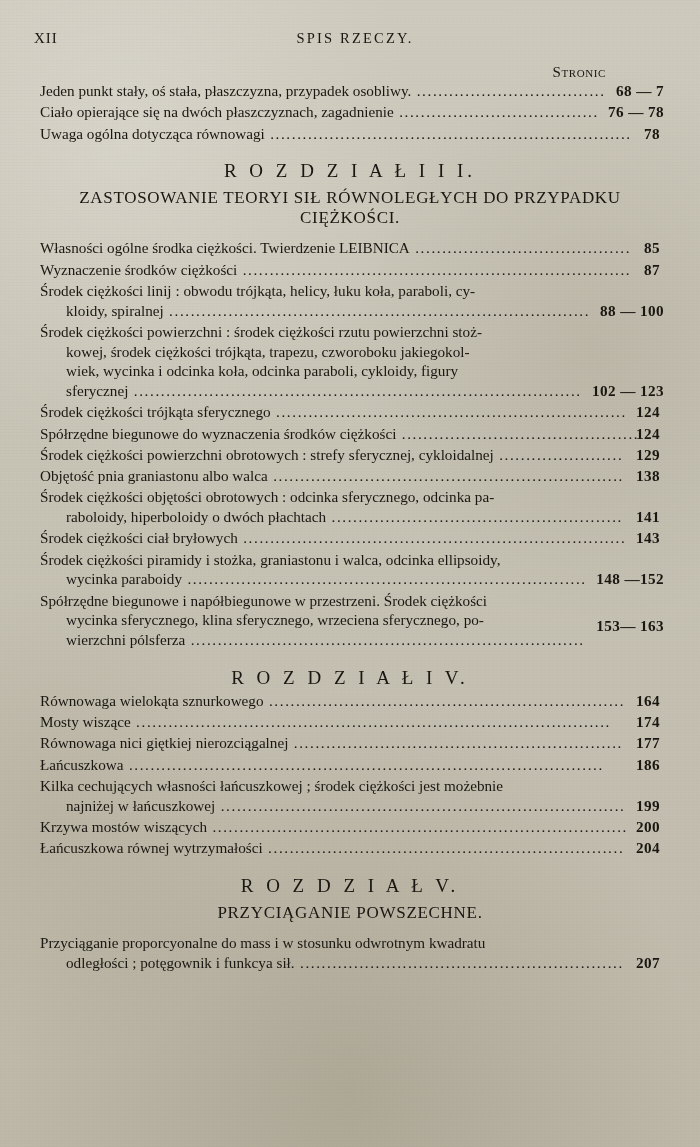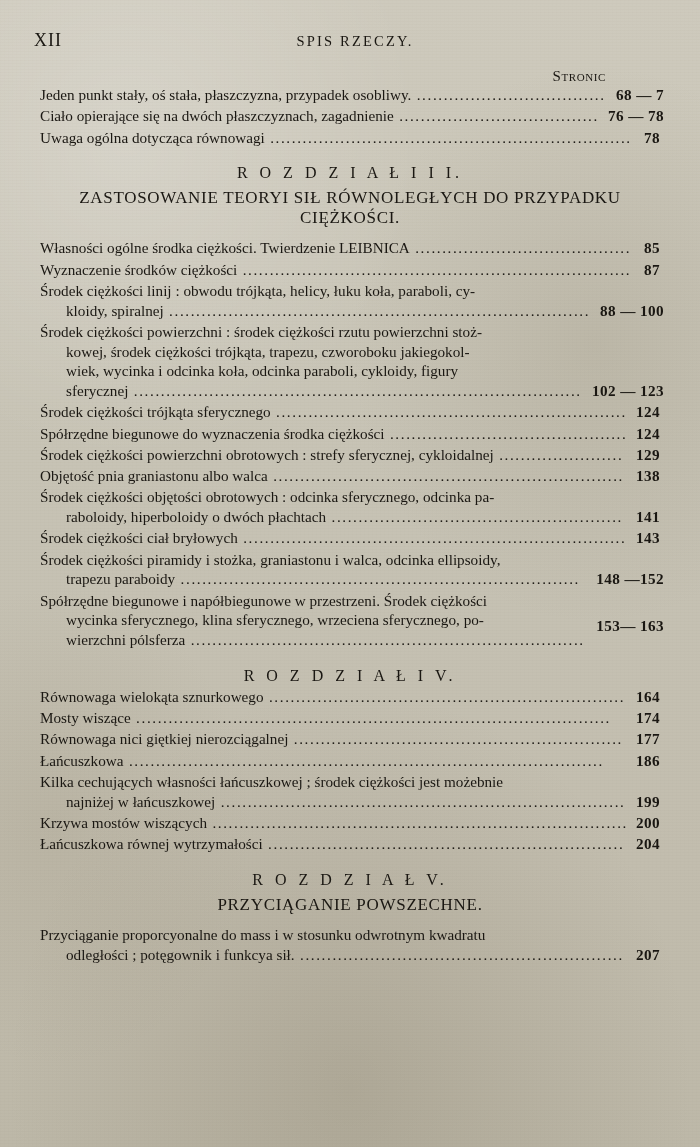"XII" .folio { font-size: 18px -> 15px }
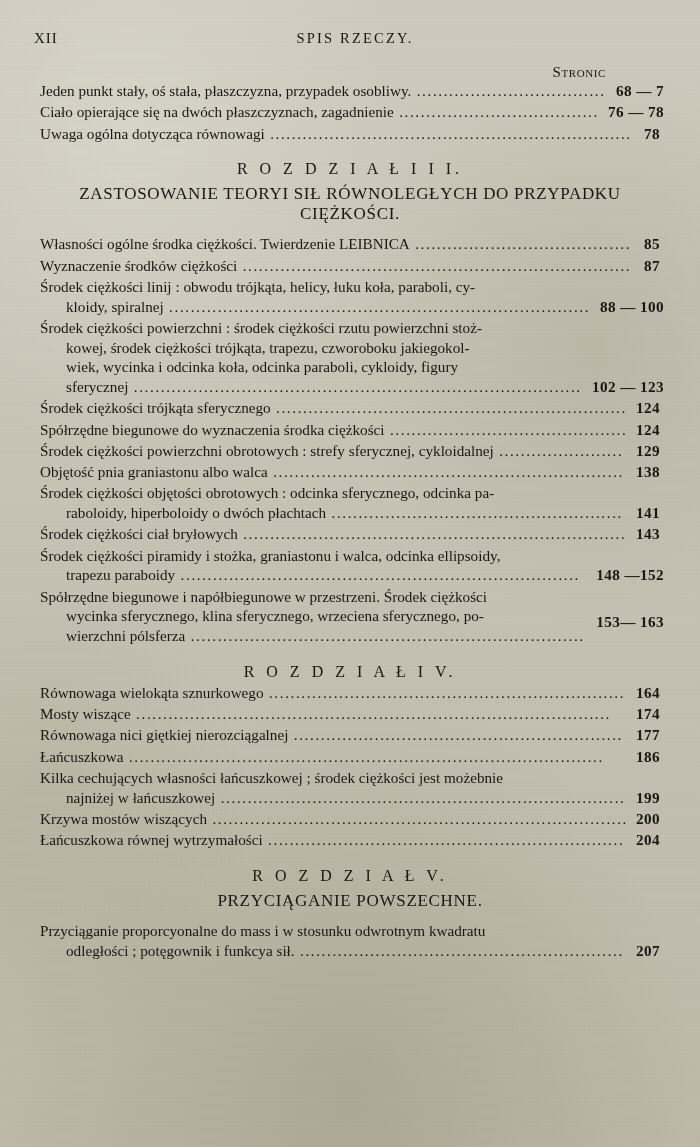"R O Z D Z" .chapter { font-size: 16px -> 19px }
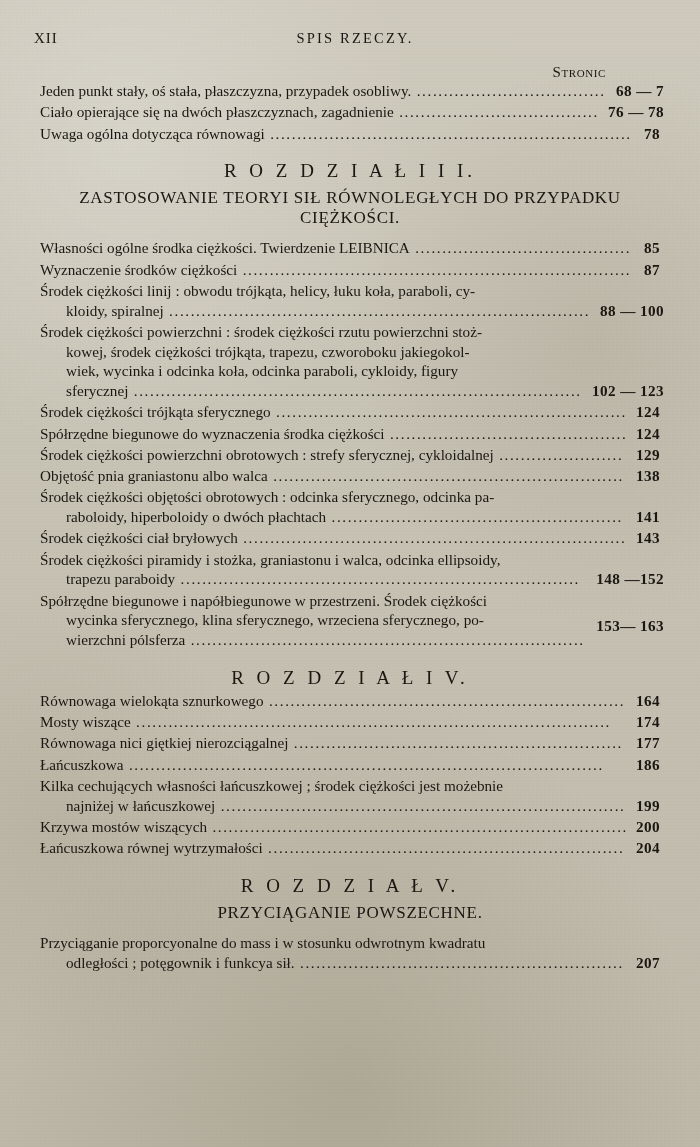"Spółrzędne biegunowe do wyznaczenia" span.txt { text: środka -> środków }
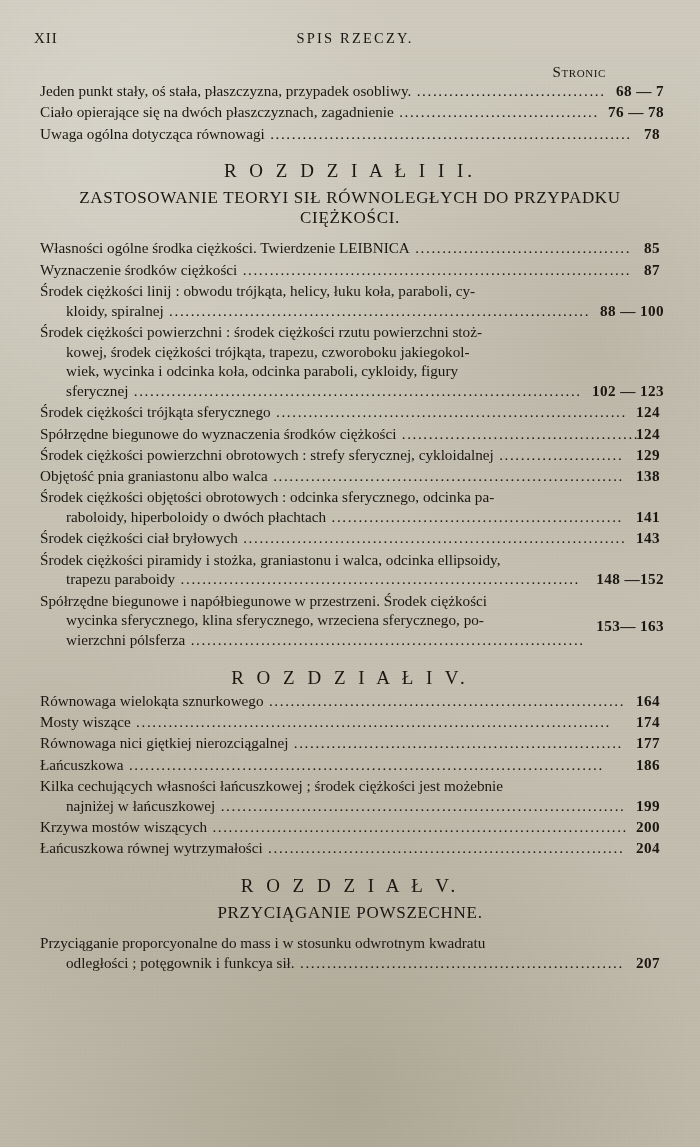"trapezu paraboidy" span.txt { text: trapezu -> wycinka }
